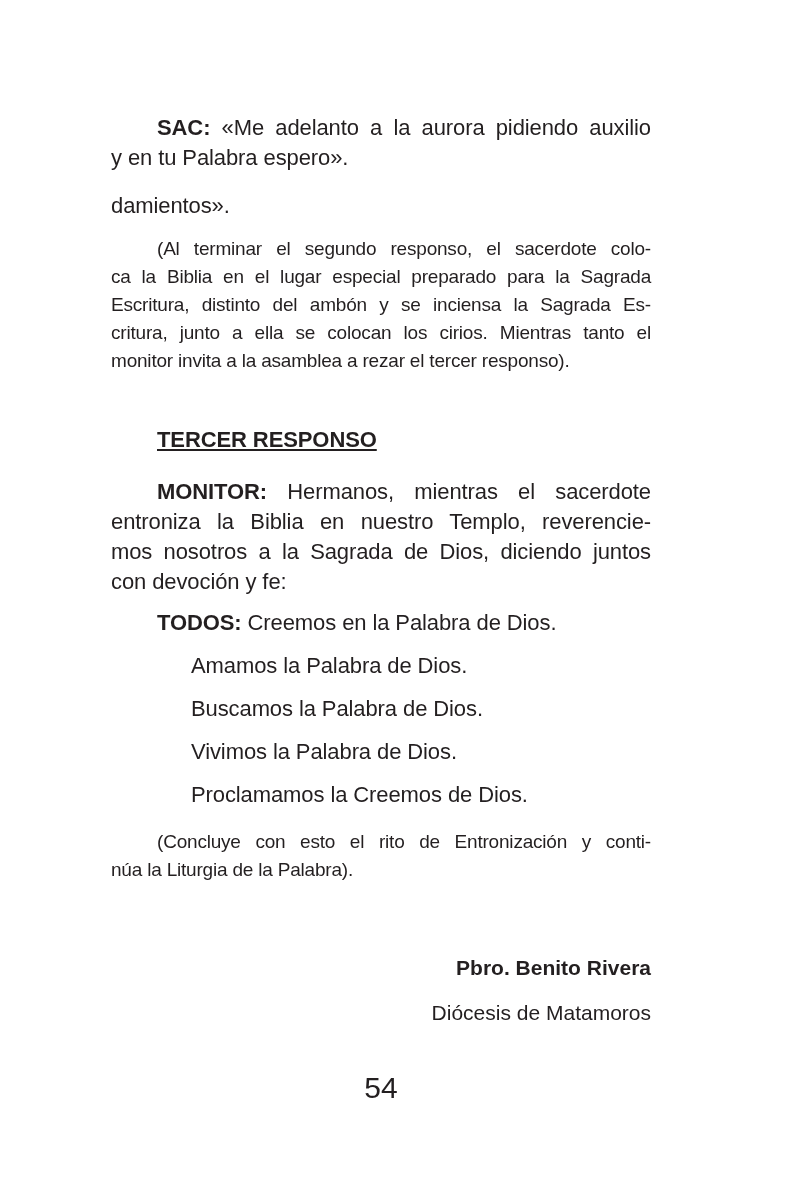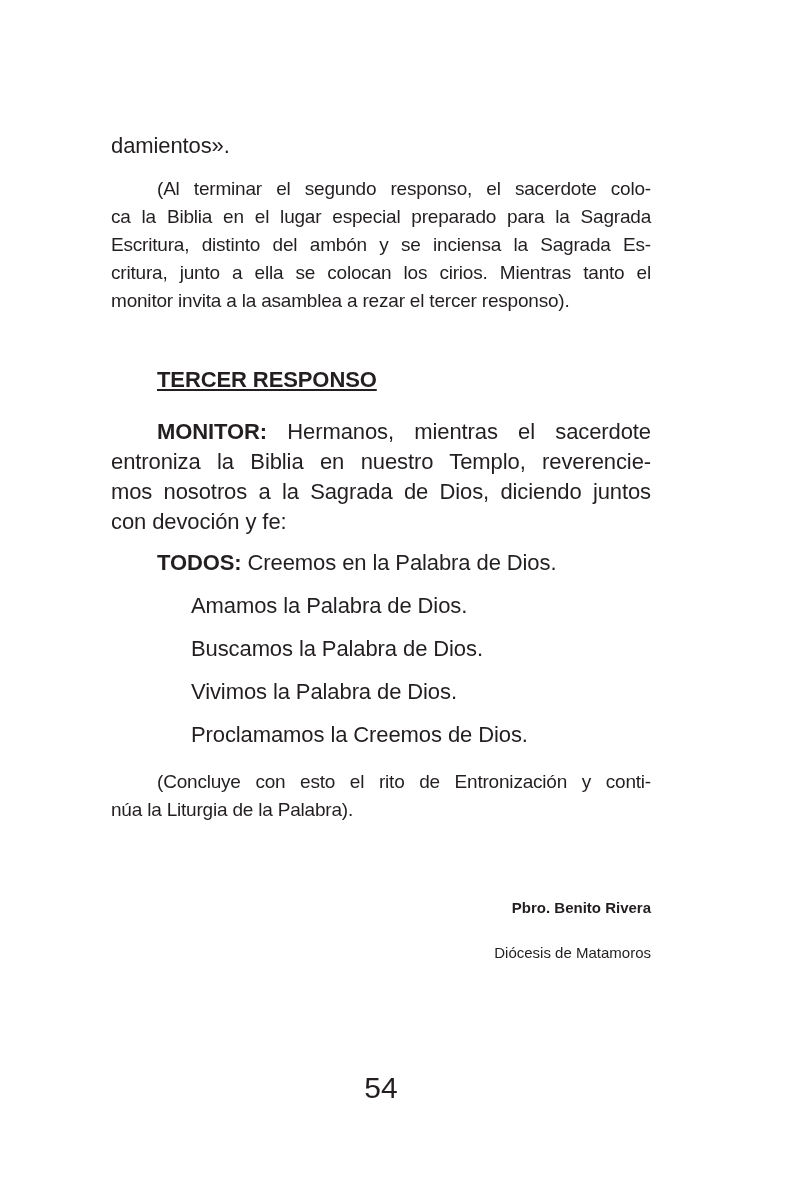"SAC: «Me adelanto a la" div.para { html: none -> <div> <div><span>SAC:</span> «Me adelanto a la aurora pidiendo auxilio</div> <div>y en tu Palabra espero».</div> </div> }
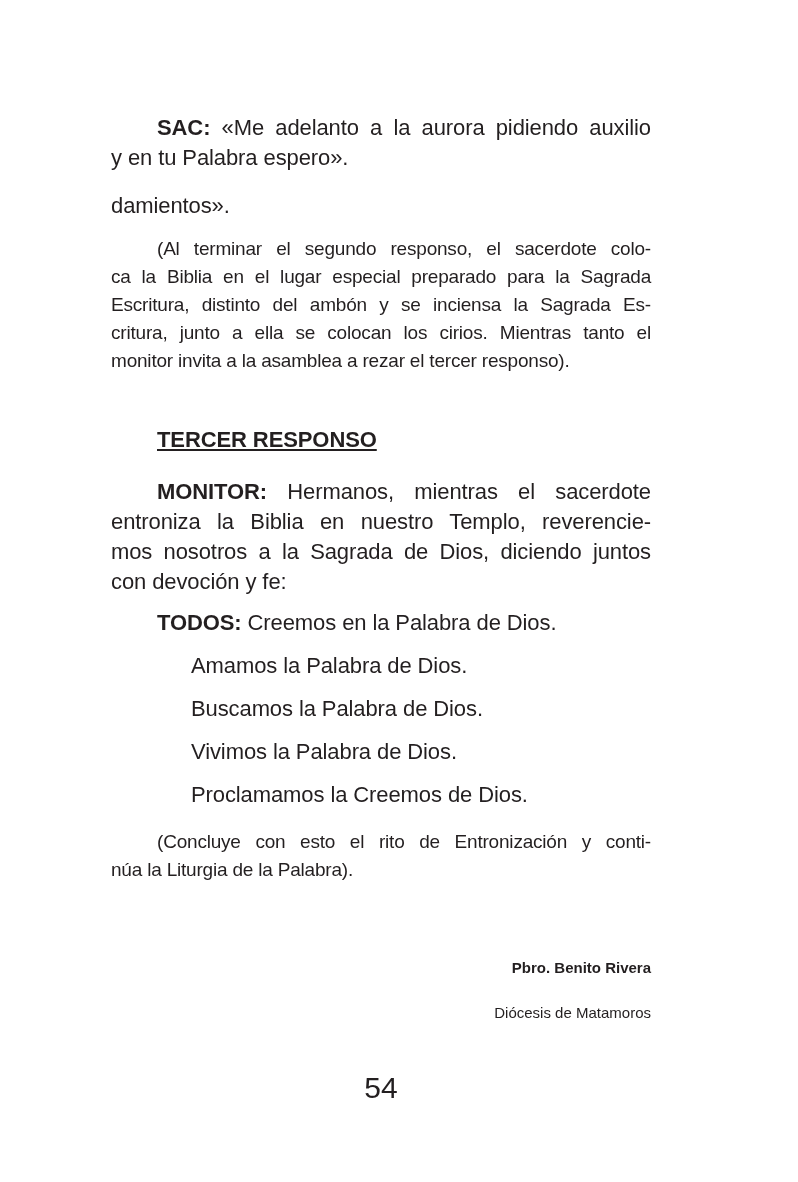"Pbro. Benito Rivera" .signature { font-size: 15px -> 21px }
